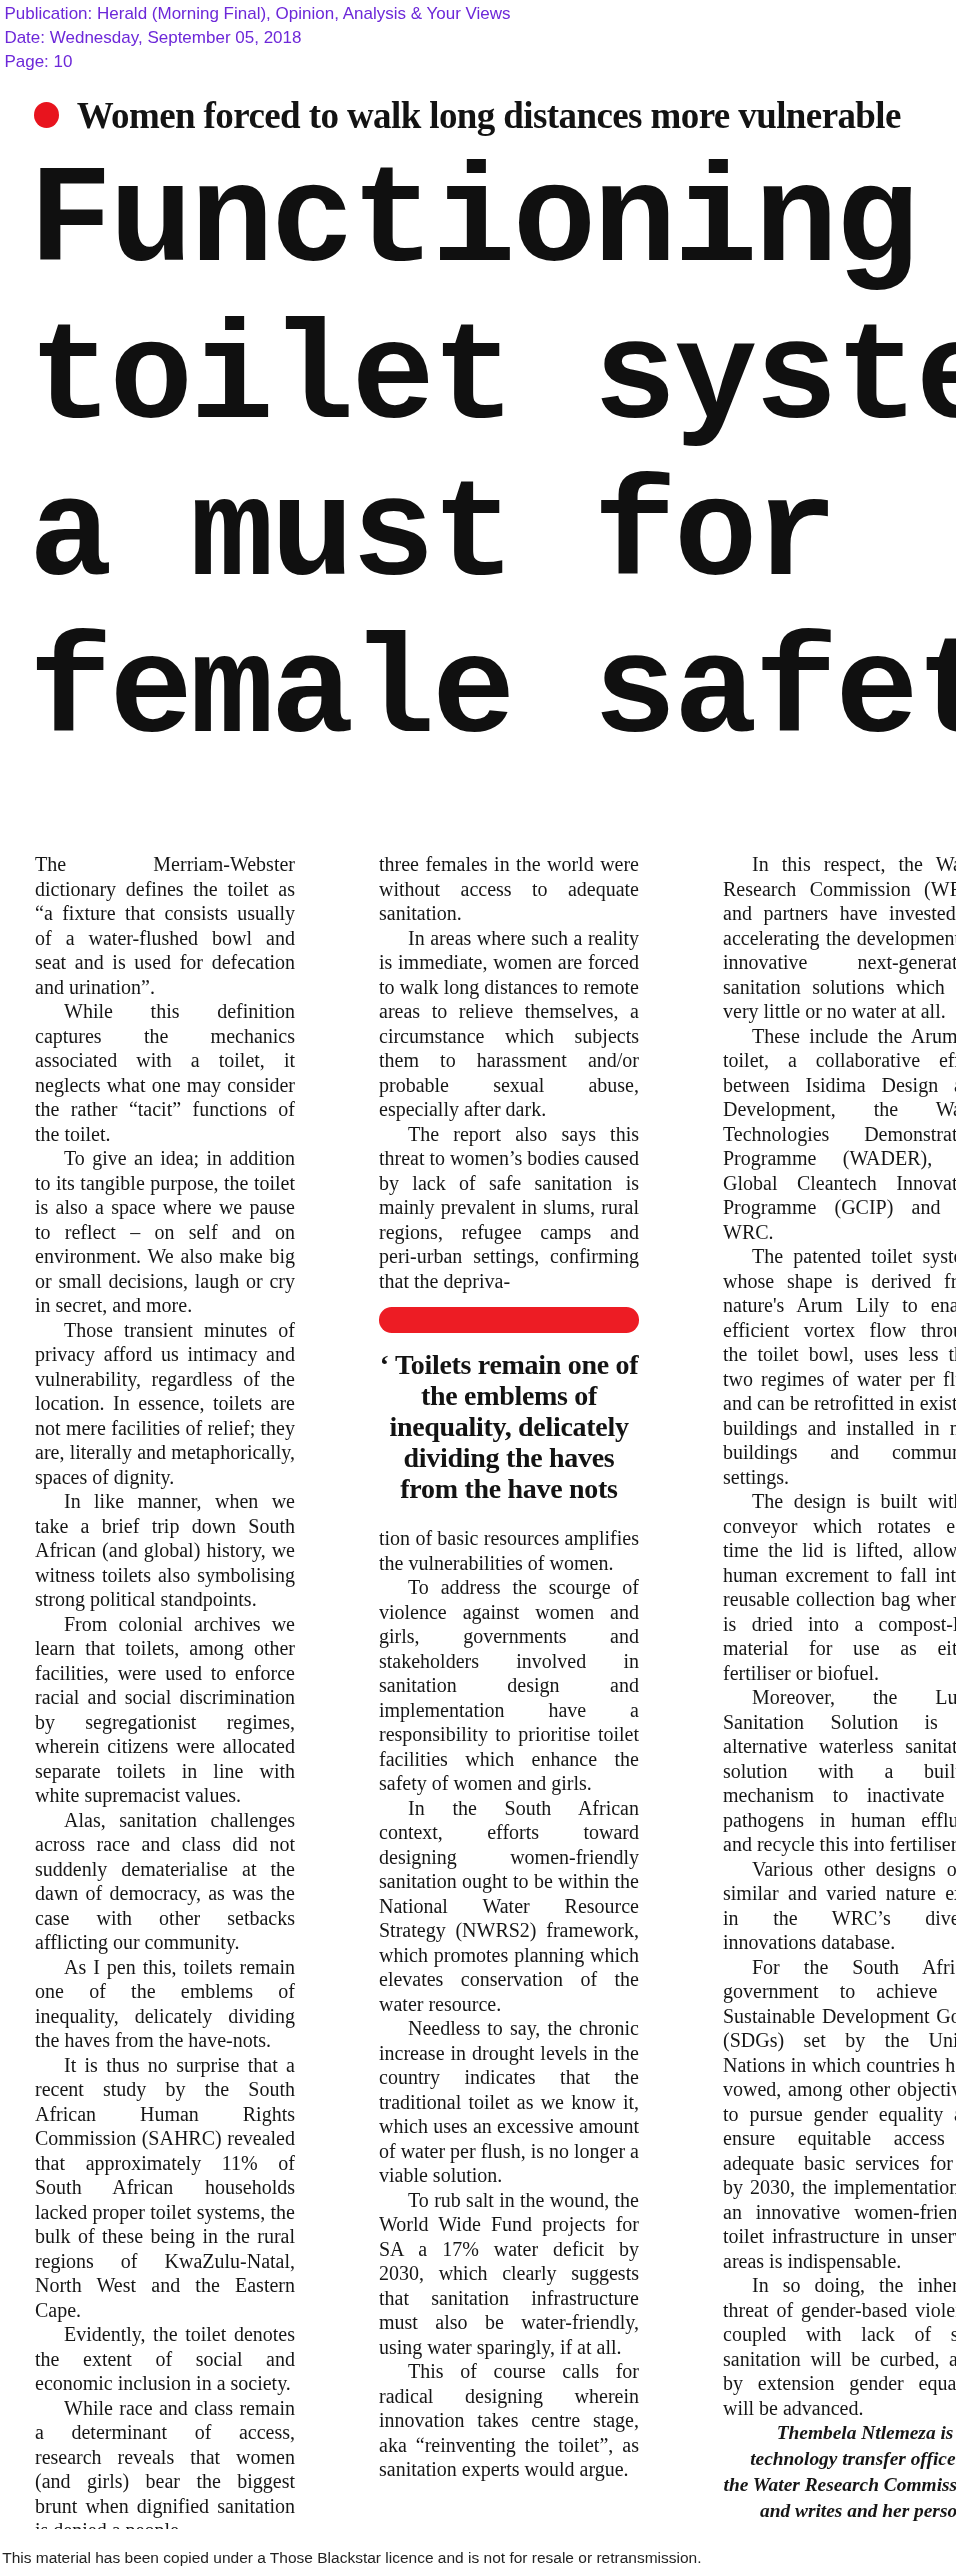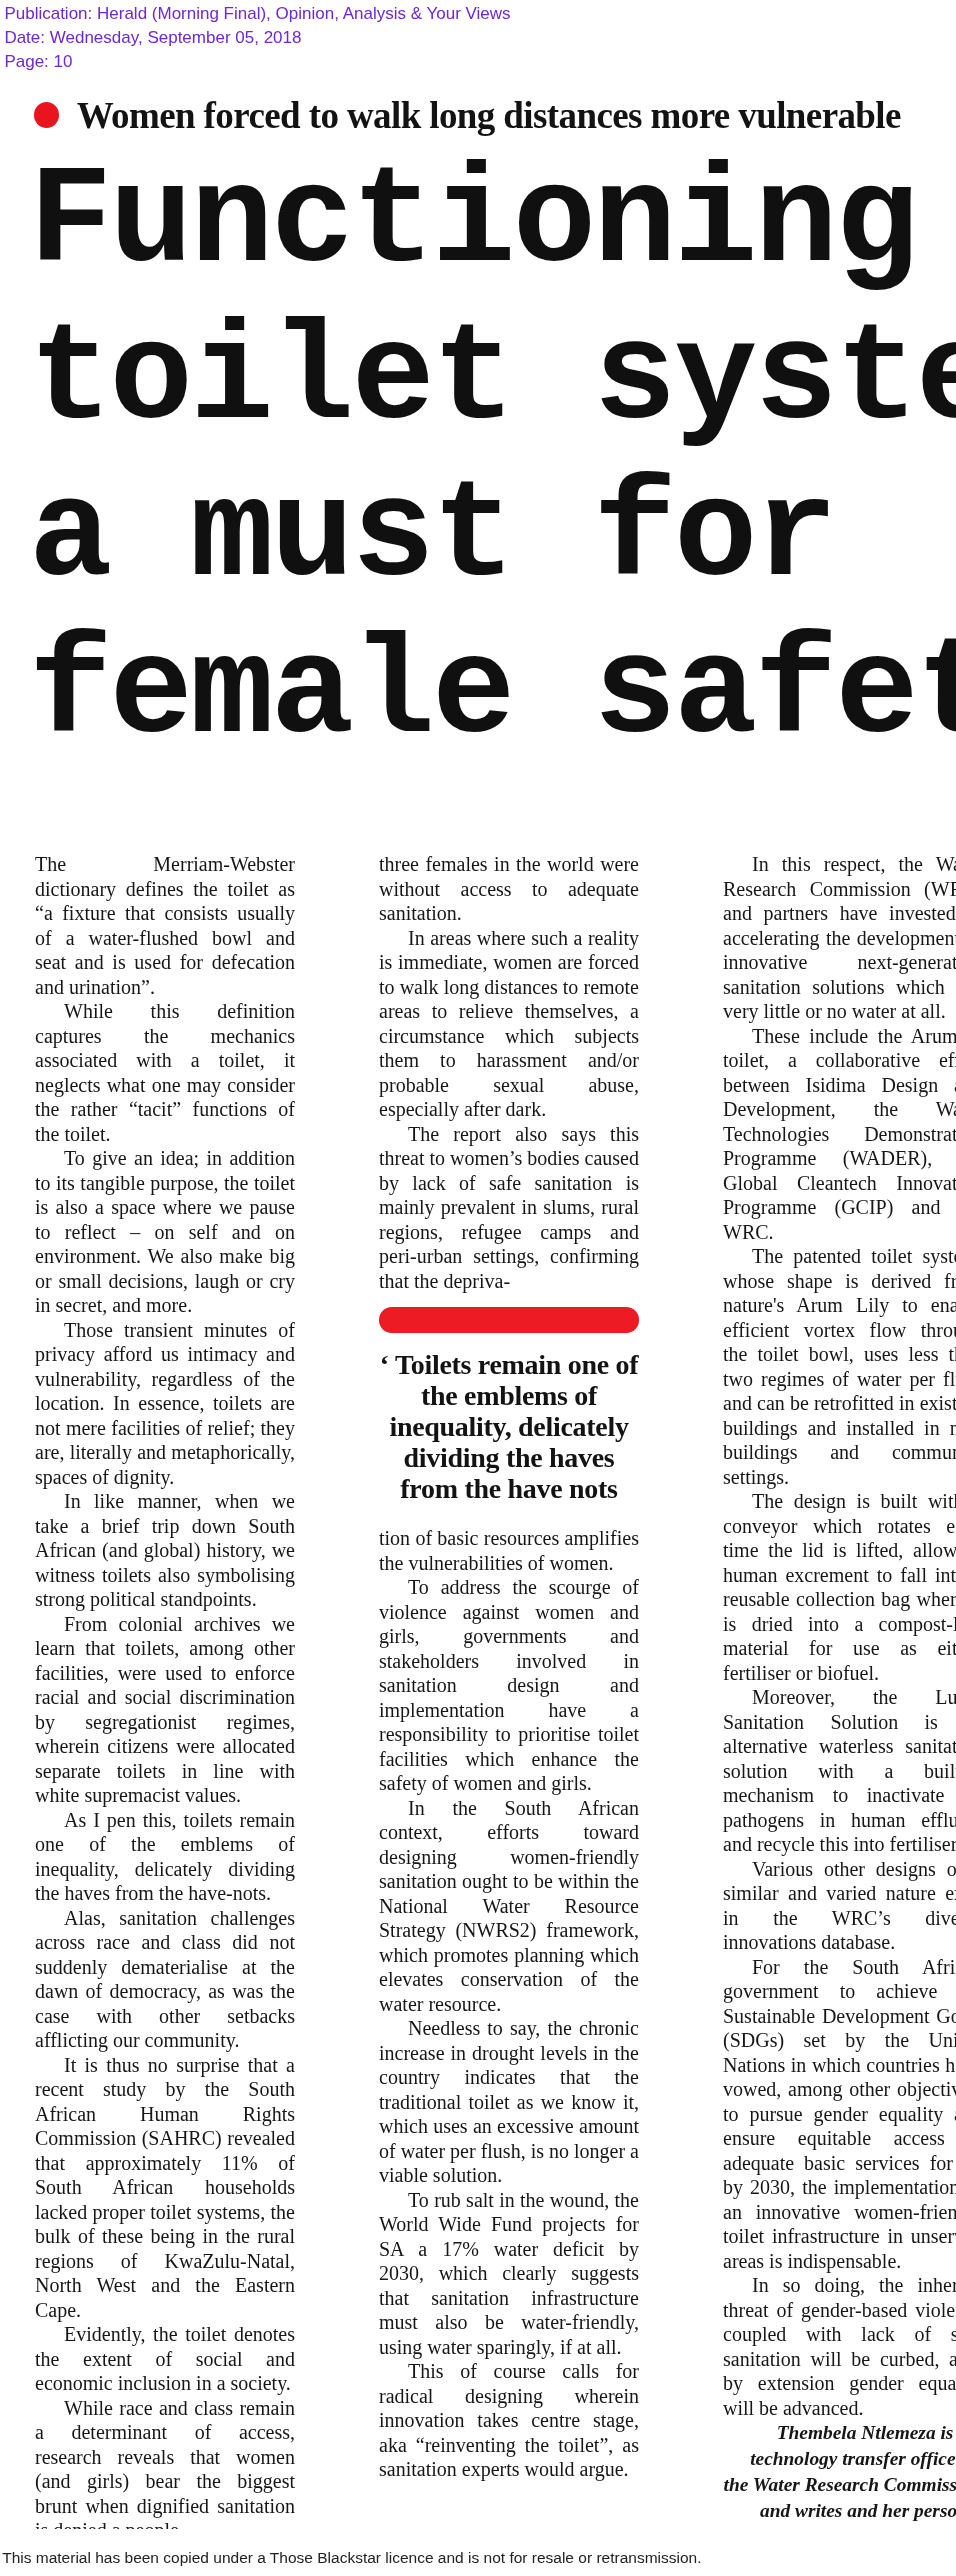"As I pen this, toilets" p { order: before "Alas, sanitation challenges across race" -> after "Alas, sanitation challenges across race" }
